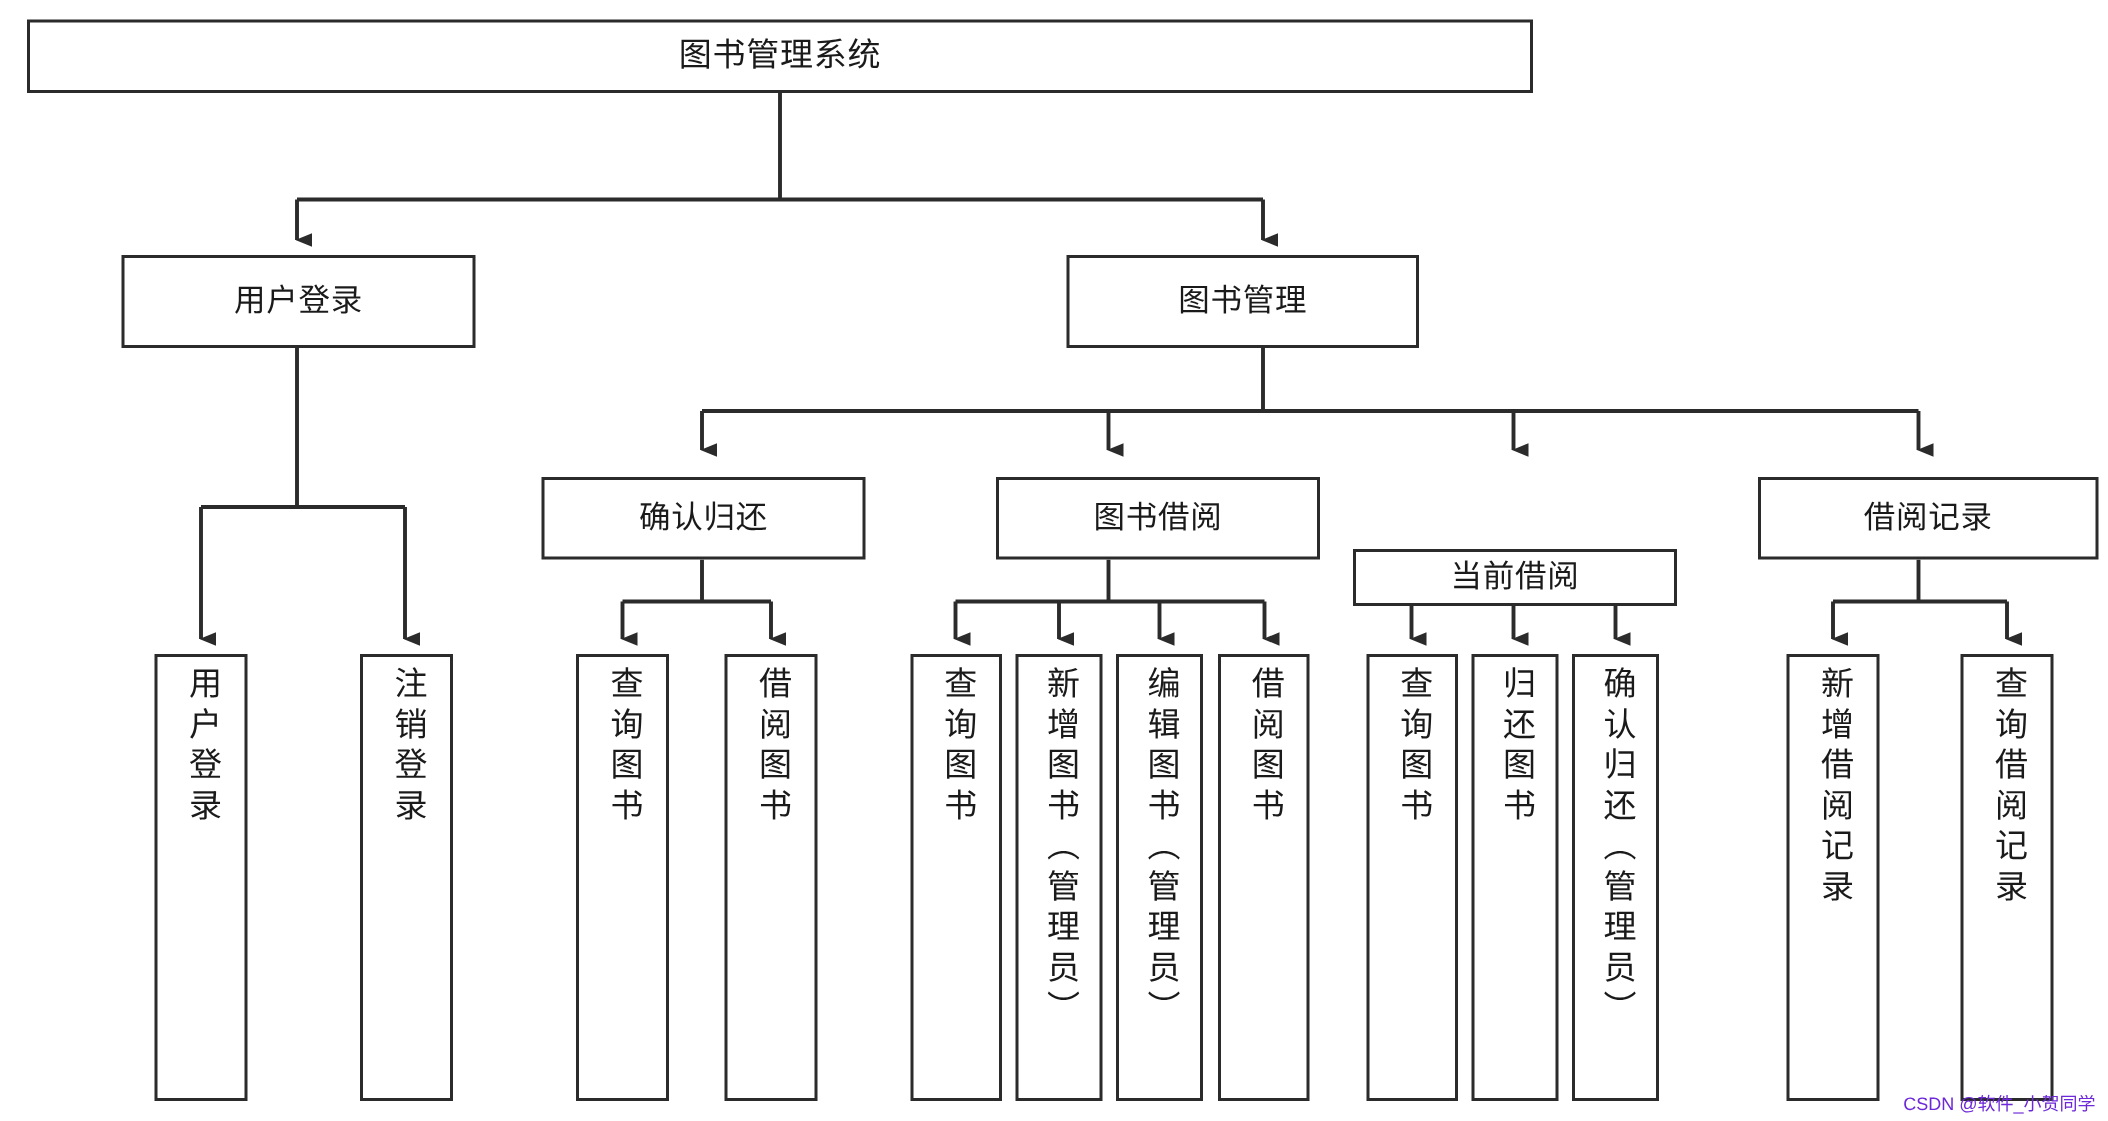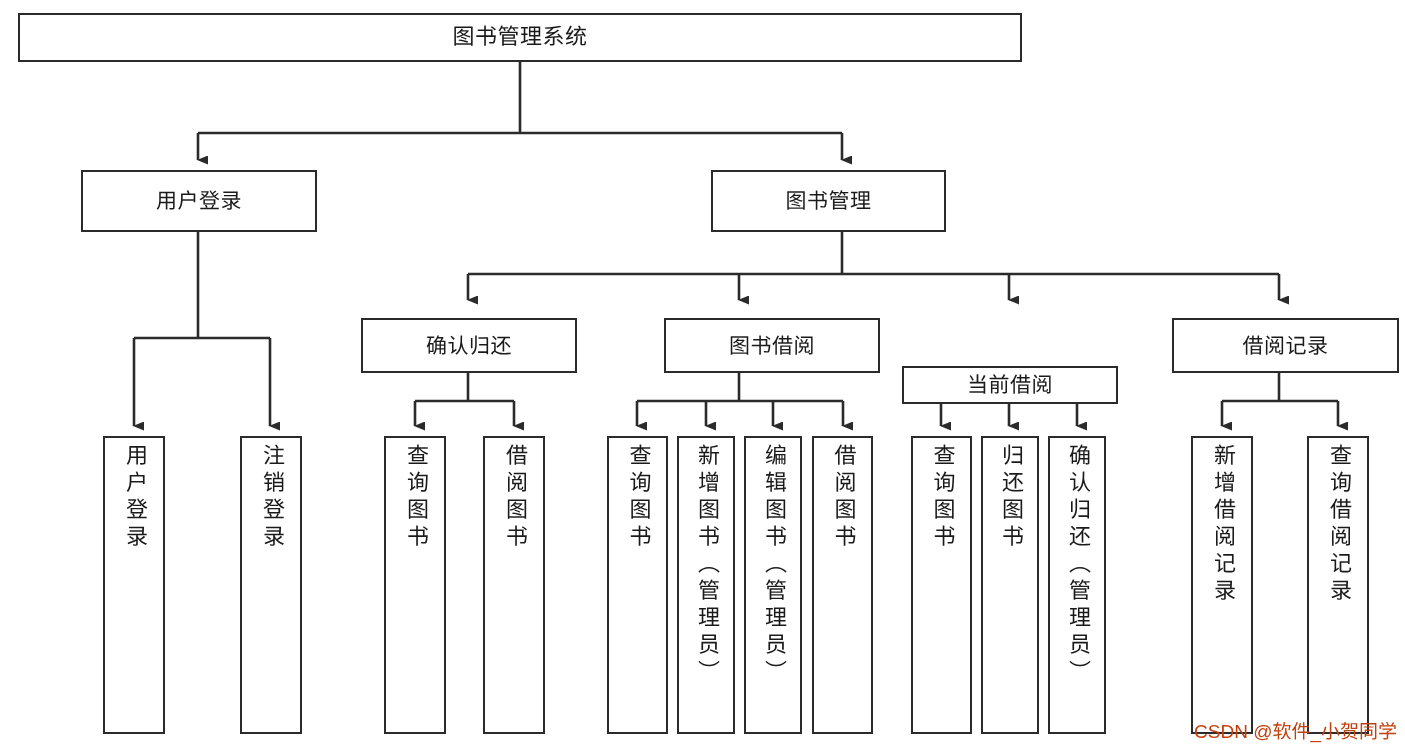"CSDN @软件_小贺同学" .watermark { color: #c2410c -> #6d28d9; font-size: 19px -> 12px }
